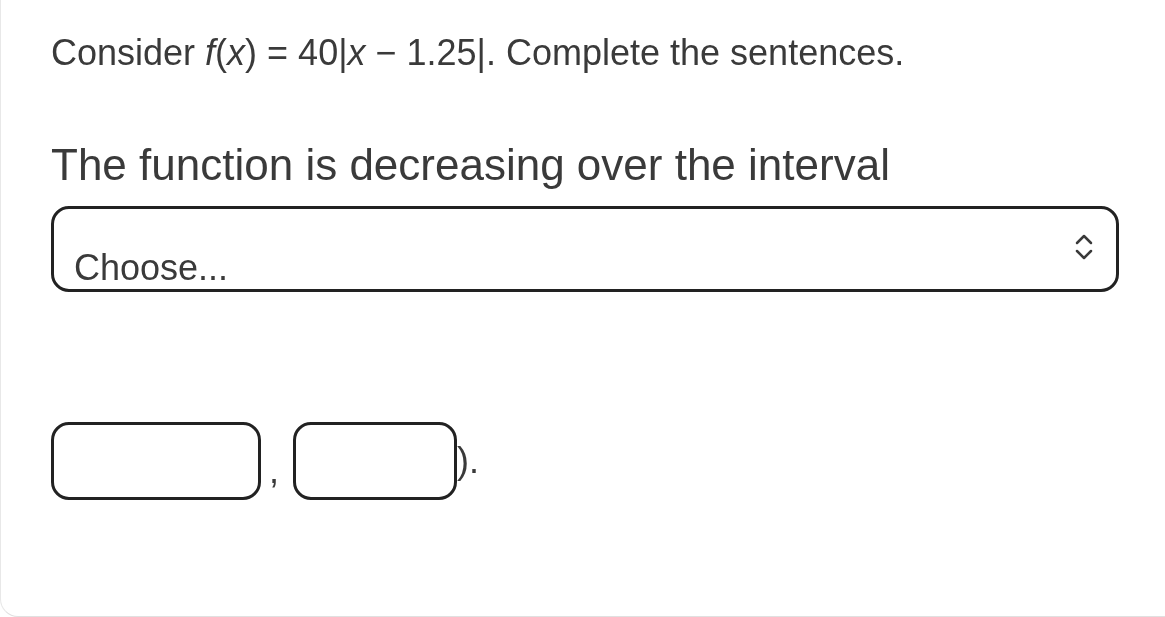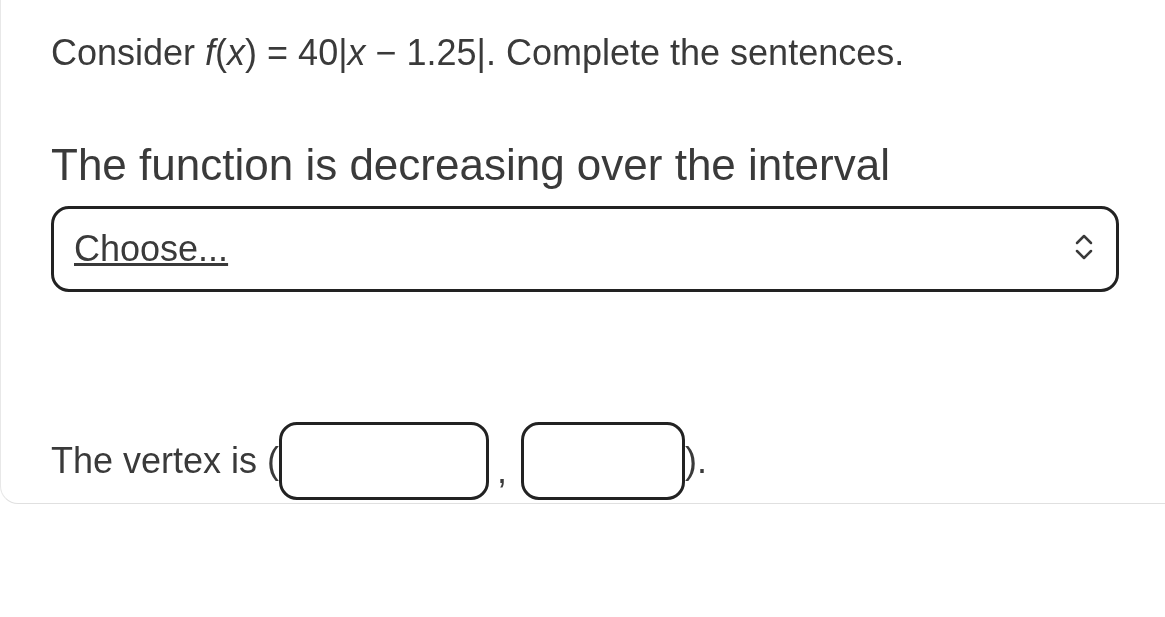"Consider f(x) = 40|x −" .container { height: 504px -> 617px }
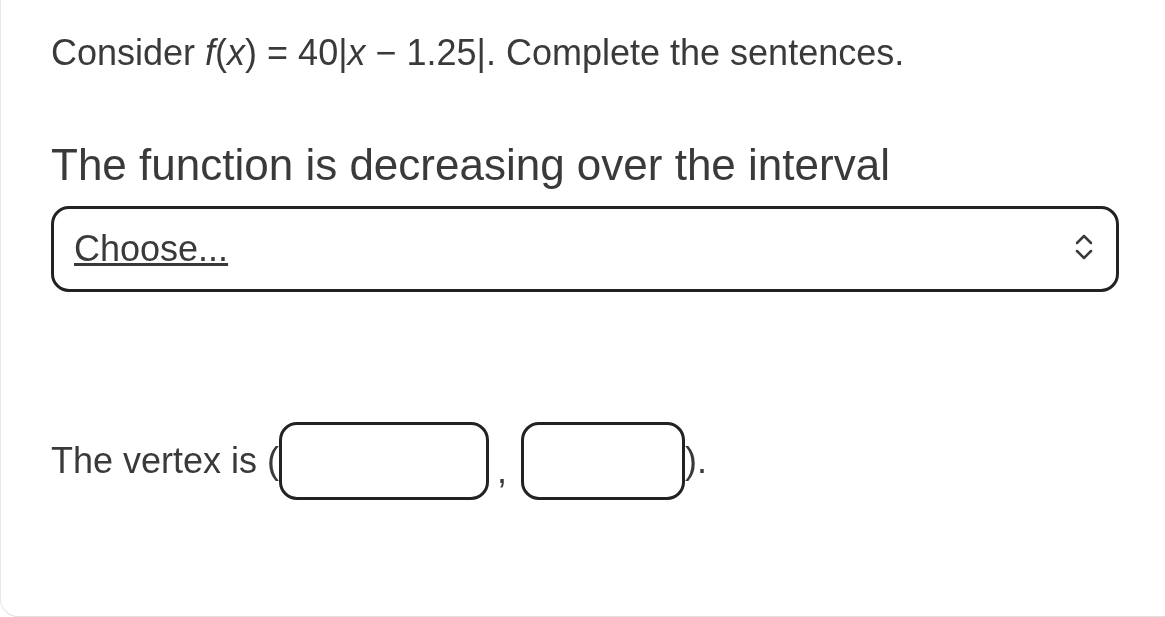"Choose..." .select-box { align-items: center -> flex-end; text-decoration: underline -> none }
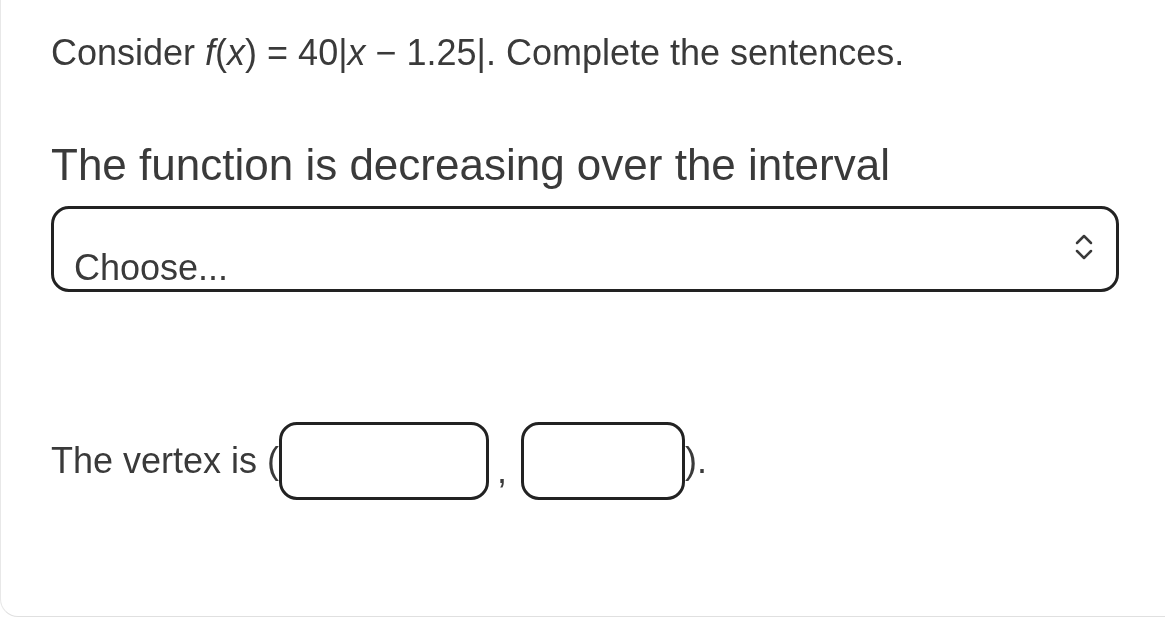"The vertex is (" span.txt { html: <span>The vertex is (</span> -> none }
